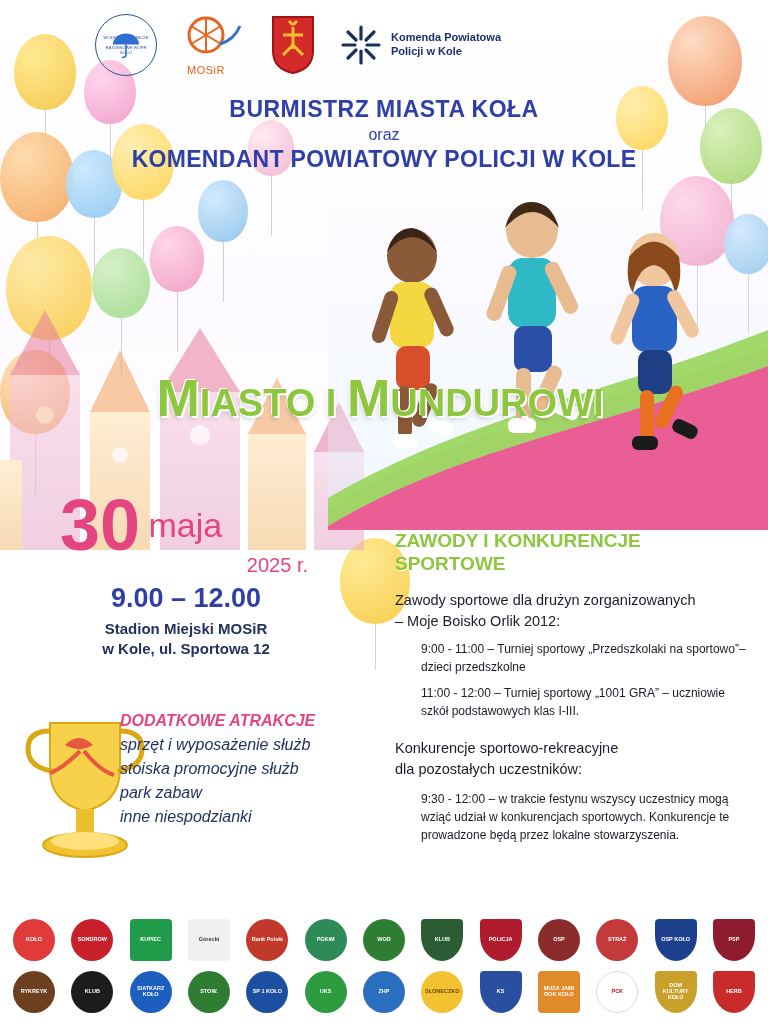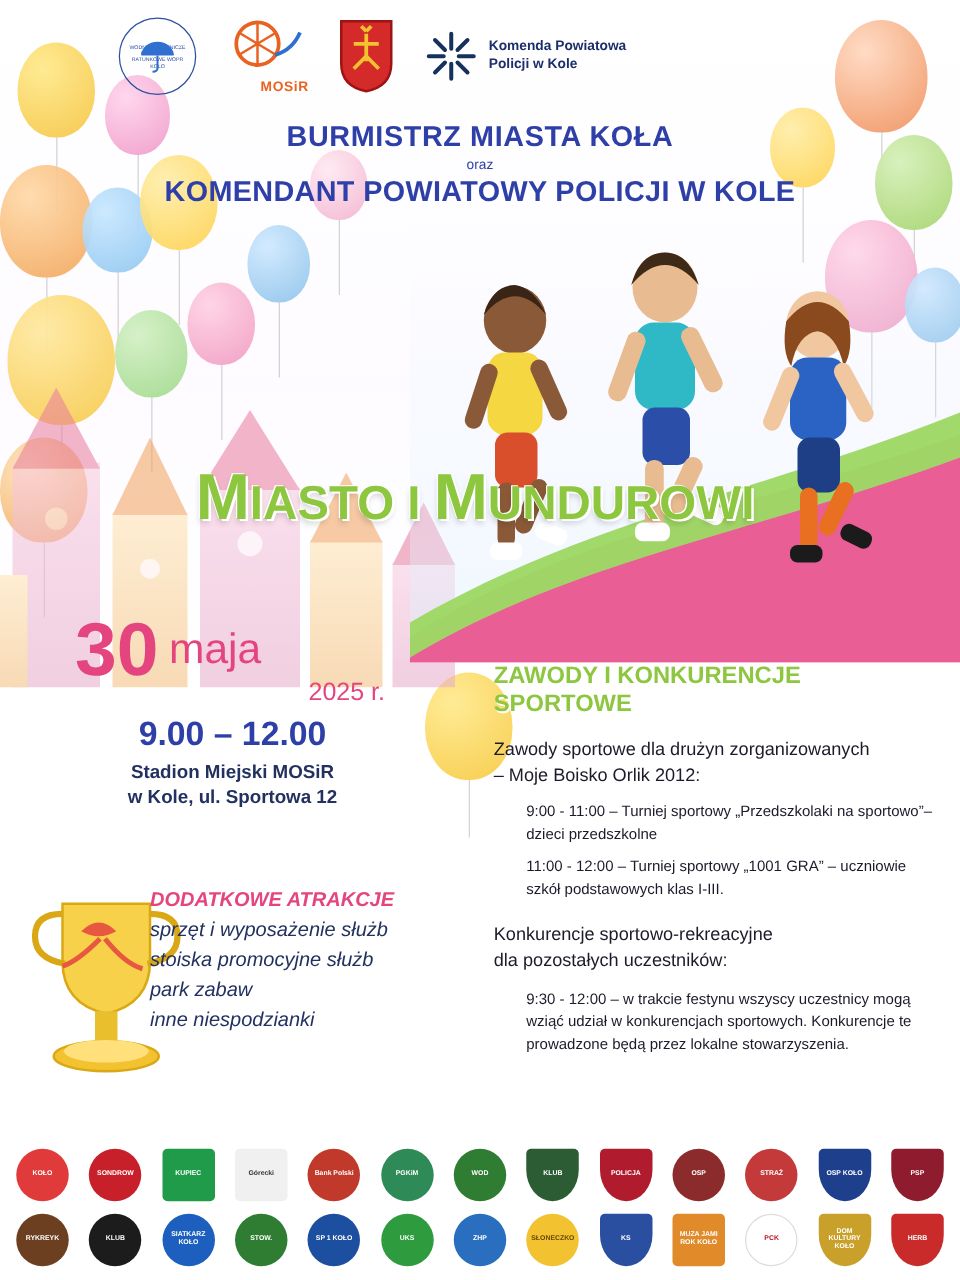"MOSiR" .mosir-word { font-weight: bold -> normal; right: 0 -> 16px; text-align: right -> none }
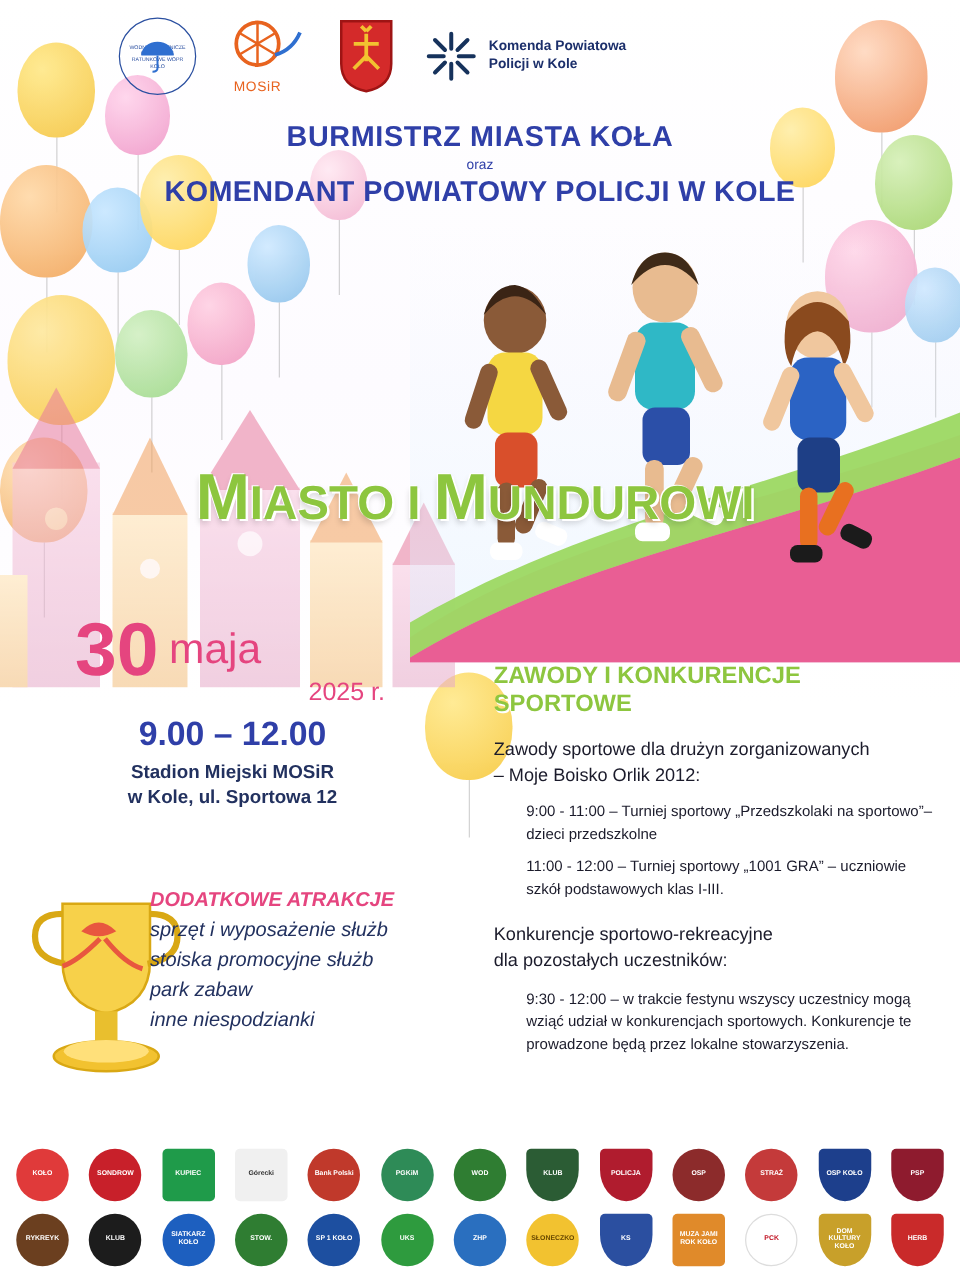"oraz" .hdr-oraz { font-size: 11px -> 16px }
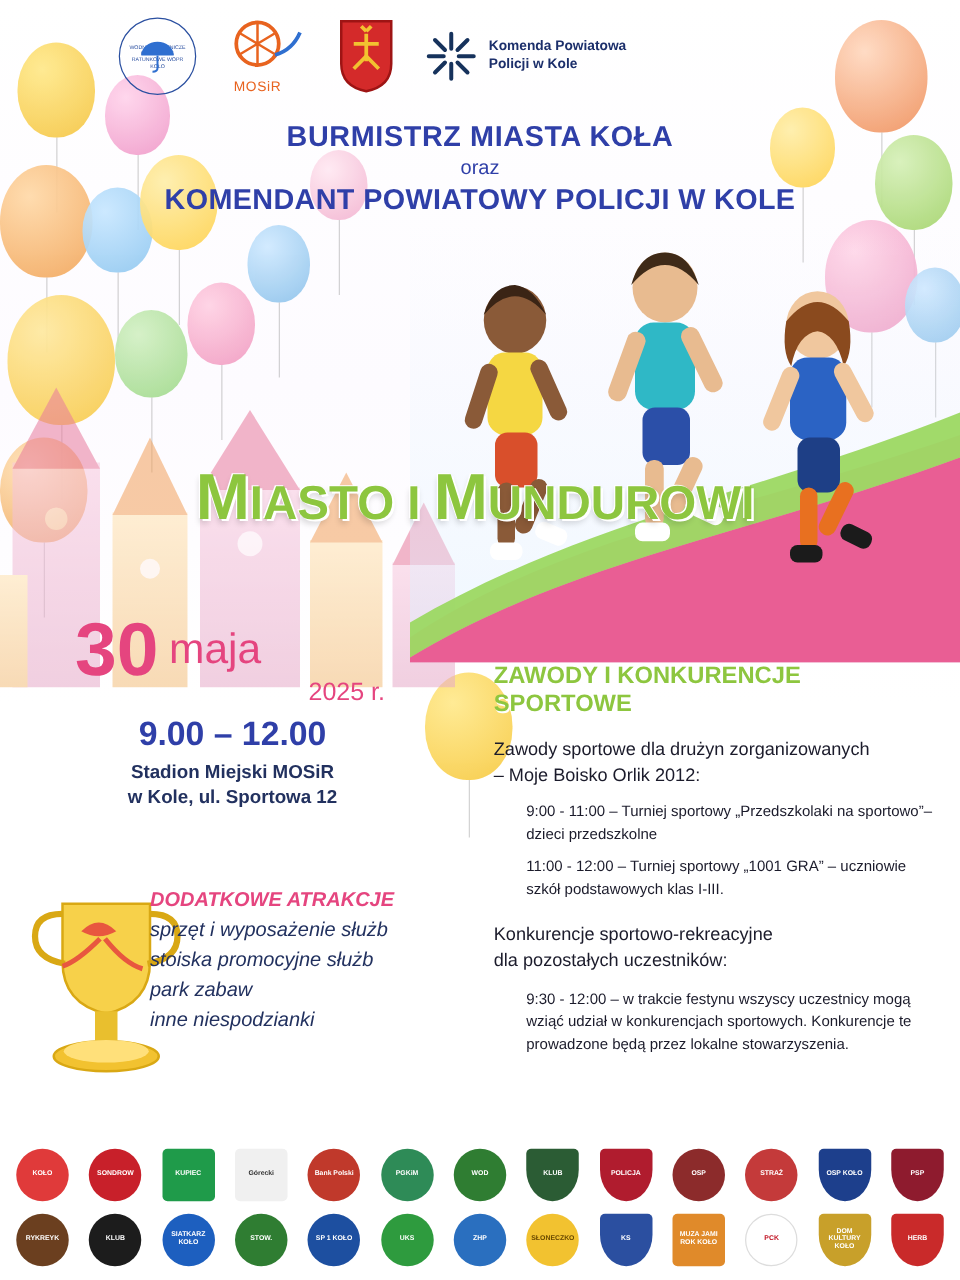"30" .big30 { font-size: 60px -> 72px }
